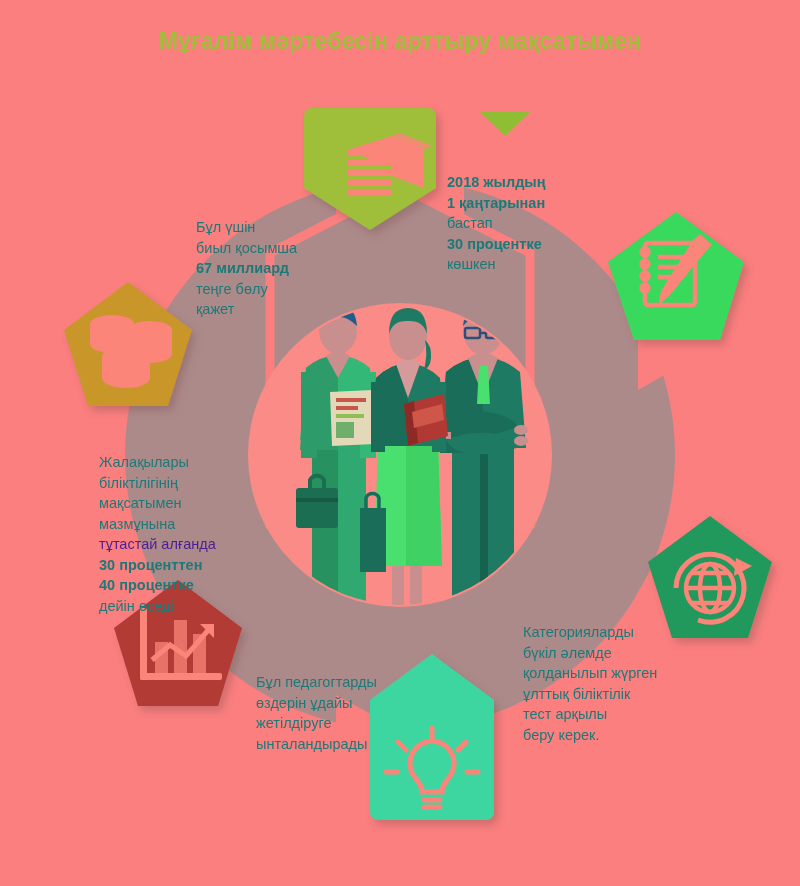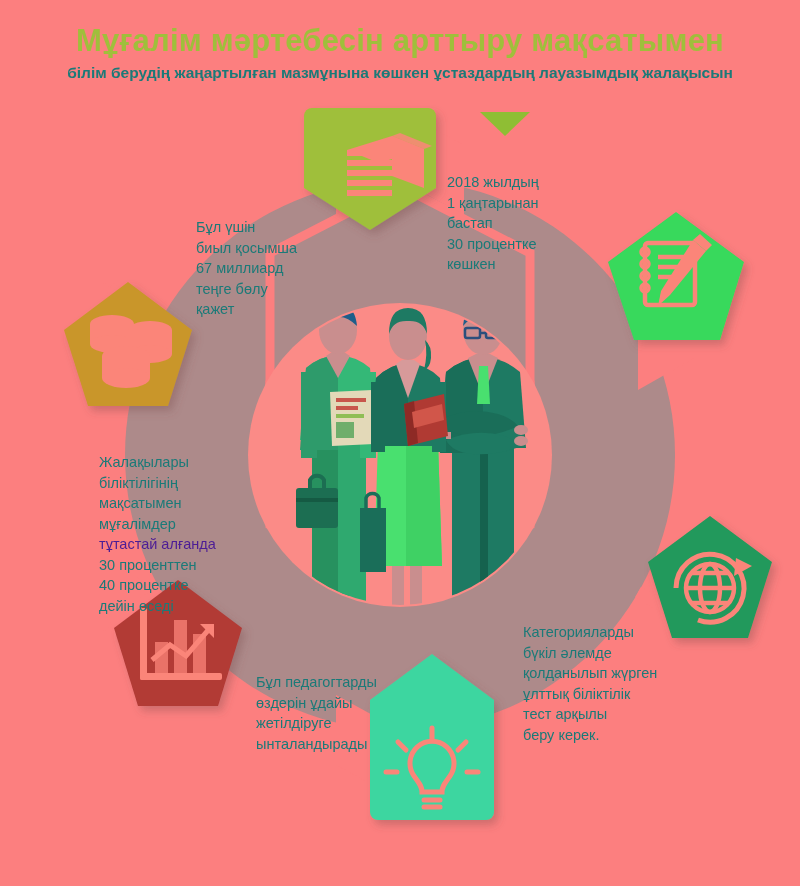"Мұғалім мәртебесін арттыру мақсатымен" .title { font-size: 31px -> 23px }
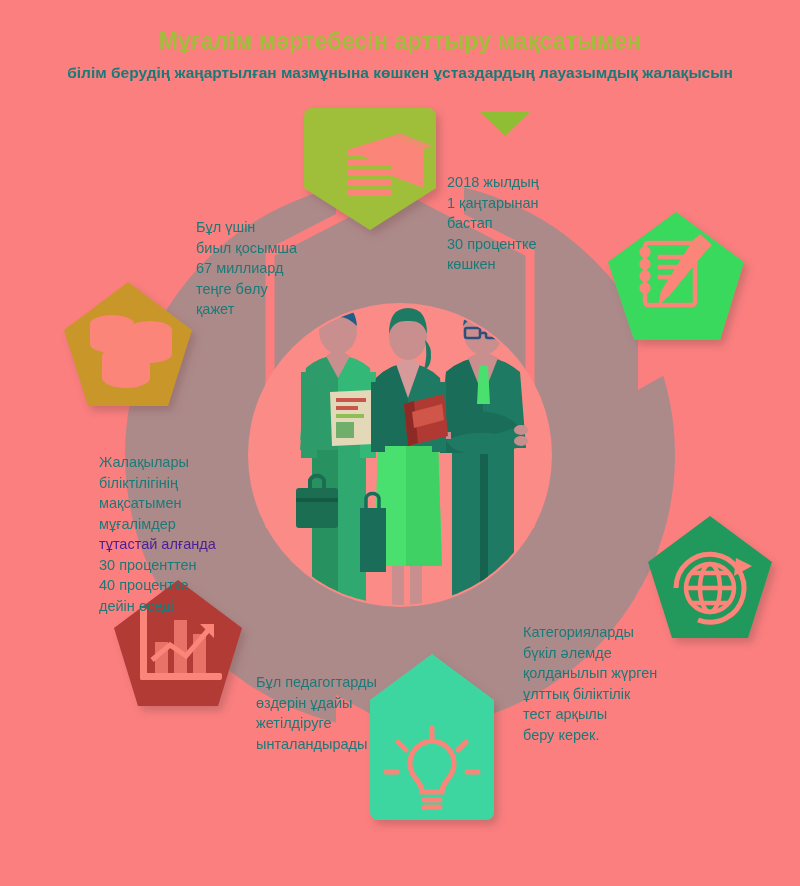"білім берудің жаңартылған мазмұнына" div.subtitle { html: <div>білім берудің жаңартылған мазмұнына көшкен ұстаздардың лауазымдық жалақысын</div> -> none }
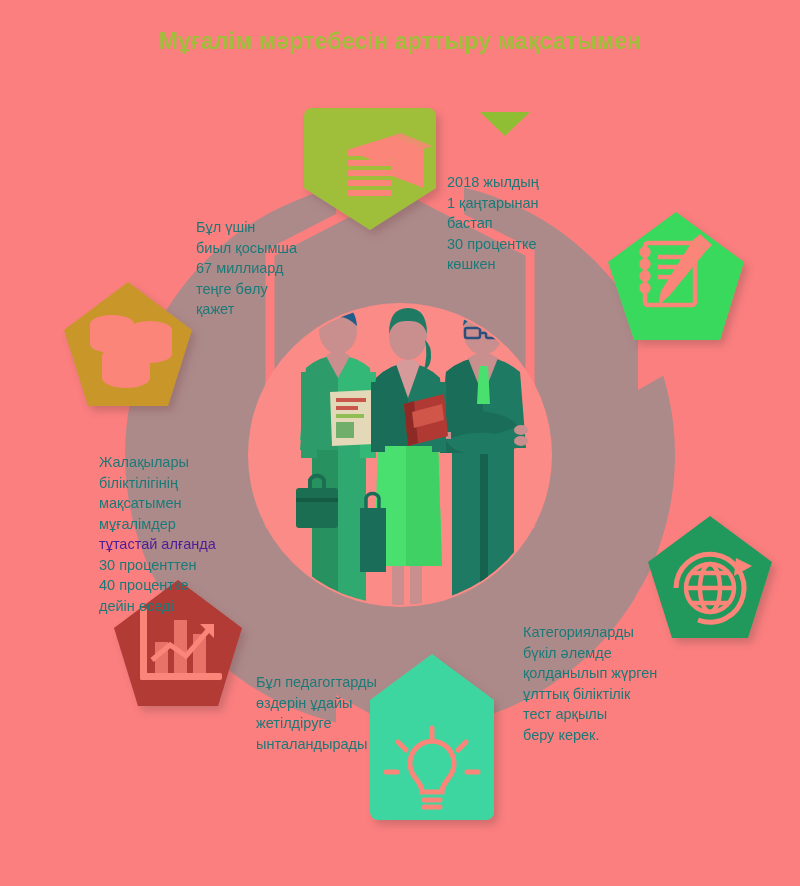"2018 жылдың" .tb b { font-weight: normal -> bold }
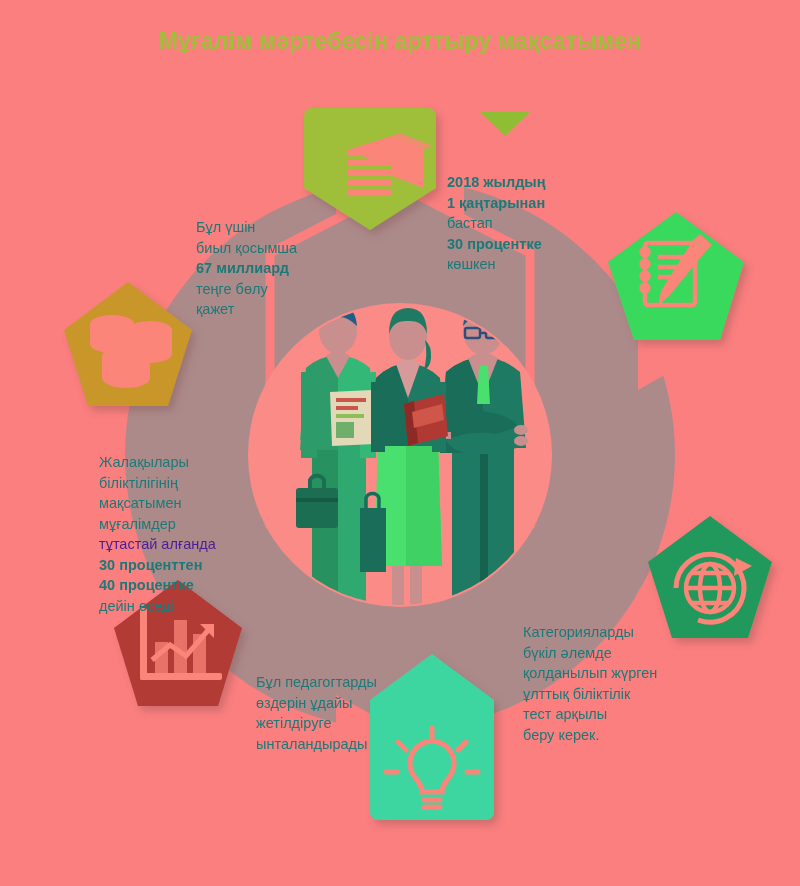"мұғалімдер" span { text: мұғалімдер -> мазмұнына }
